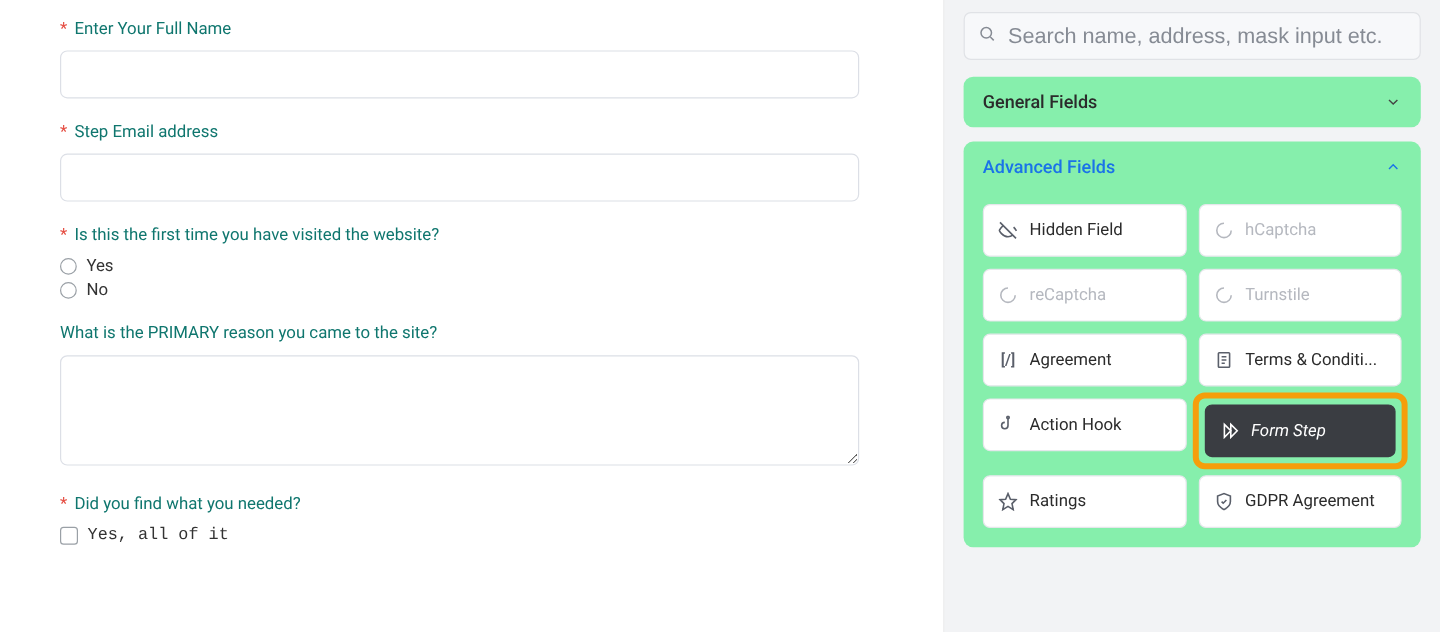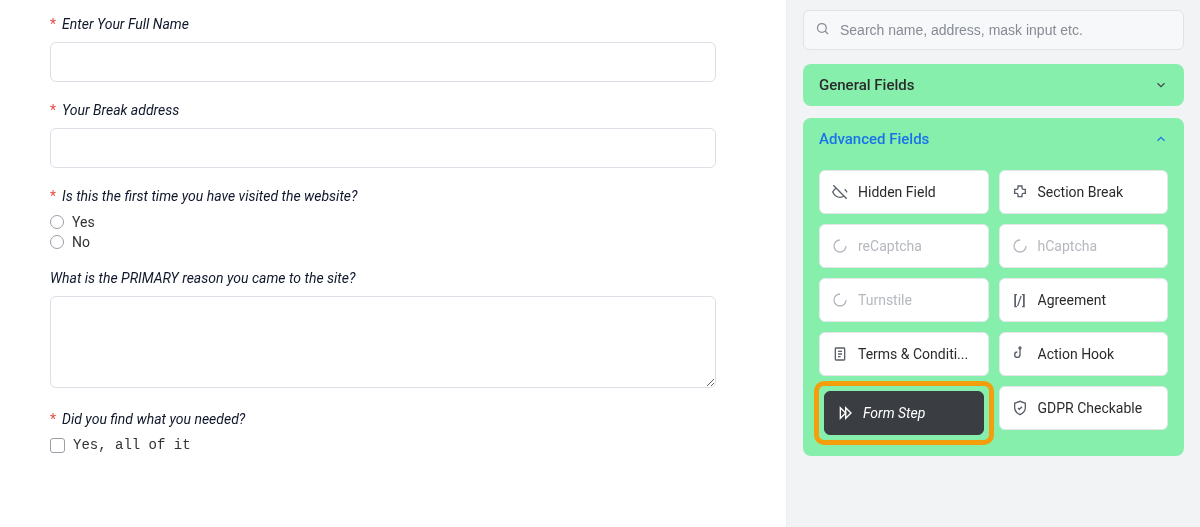"Enter Your Full Name" .label-text { color: #0f172a -> #0f766e; font-style: italic -> none }
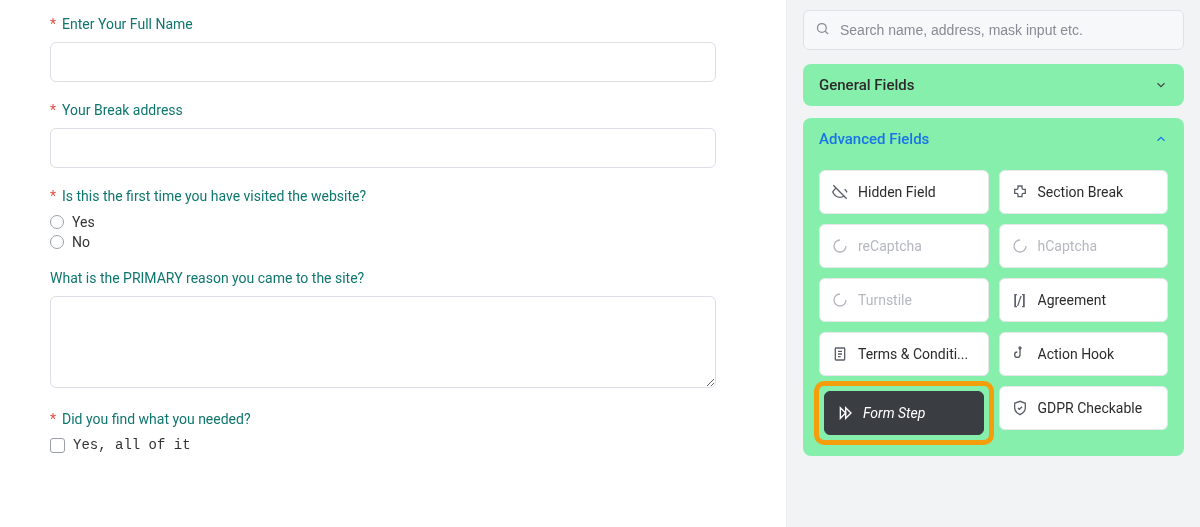"Search name, address, mask input" .search-input { font-size: 14px -> 18px }
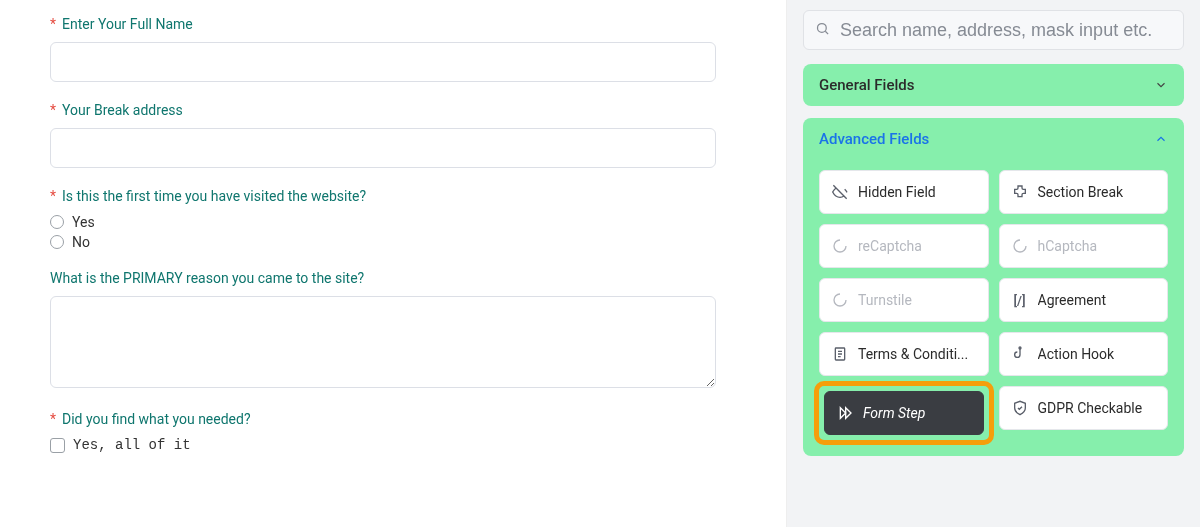"Your Break address" span.label-text { text: Your Break -> Step Email }
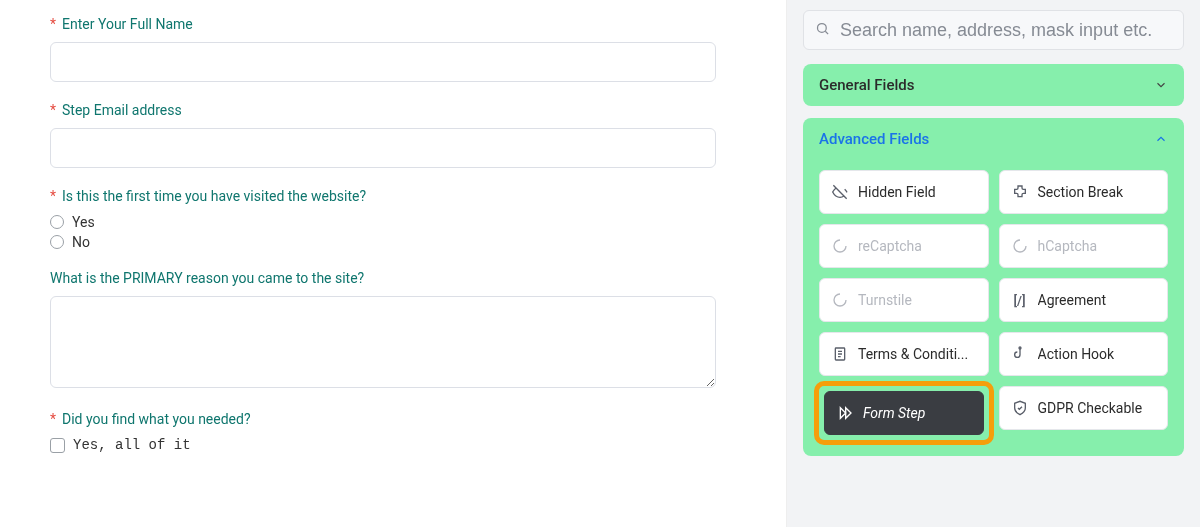"Section Break" div.field-tile { html: <div> <span> <svg> <path></path> </svg> </span> <span>Section Break</span> </div> -> none }
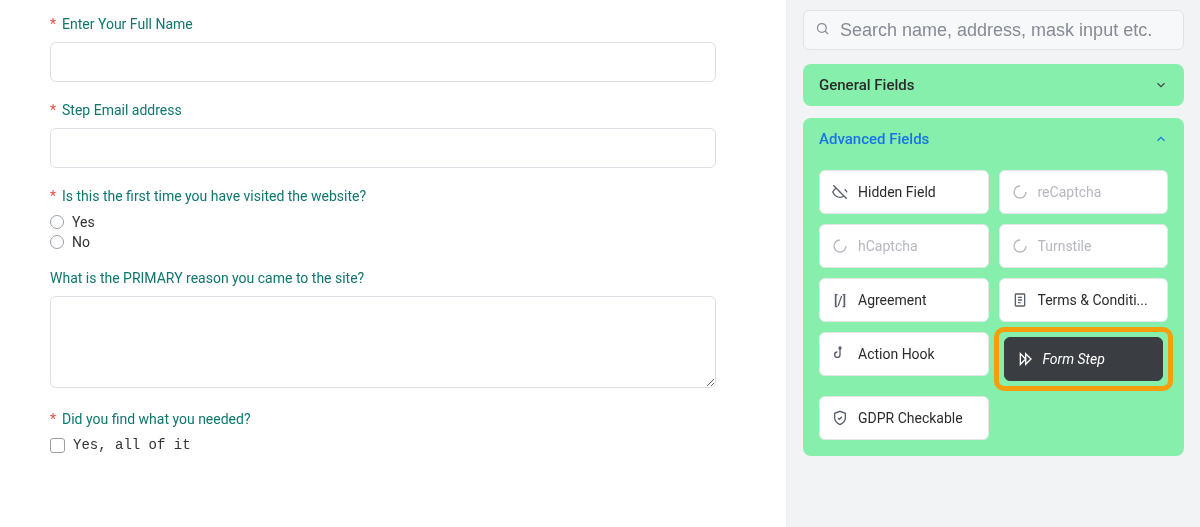"reCaptcha" div.field-tile { order: before "hCaptcha" -> after "hCaptcha" }
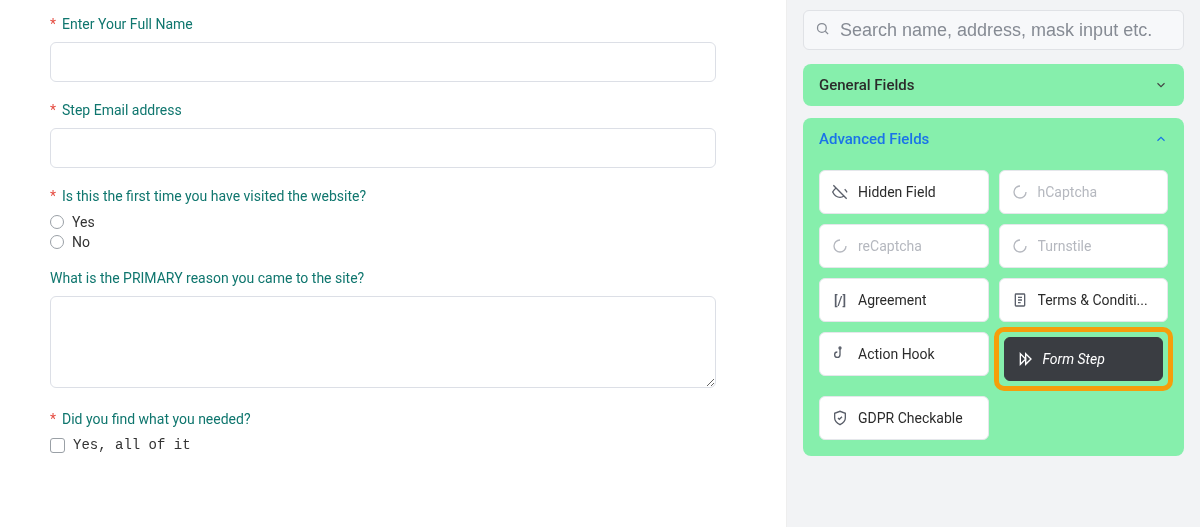"Ratings" div.field-tile { html: none -> <div> <span> <svg> <polygon></polygon> </svg> </span> <span>Ratings</span> </div> }
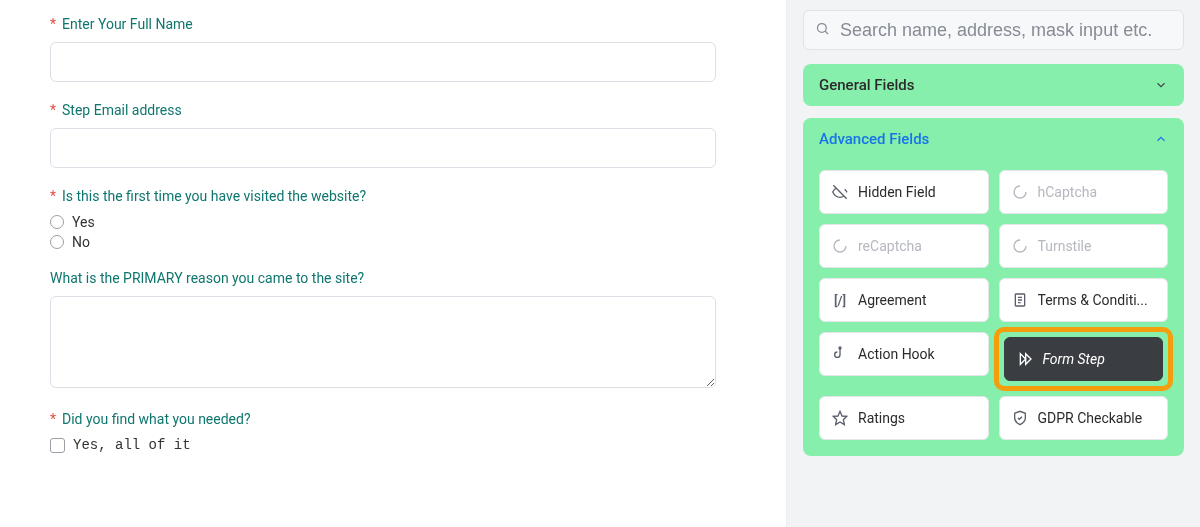"GDPR Checkable" span.label { text: Checkable -> Agreement }
